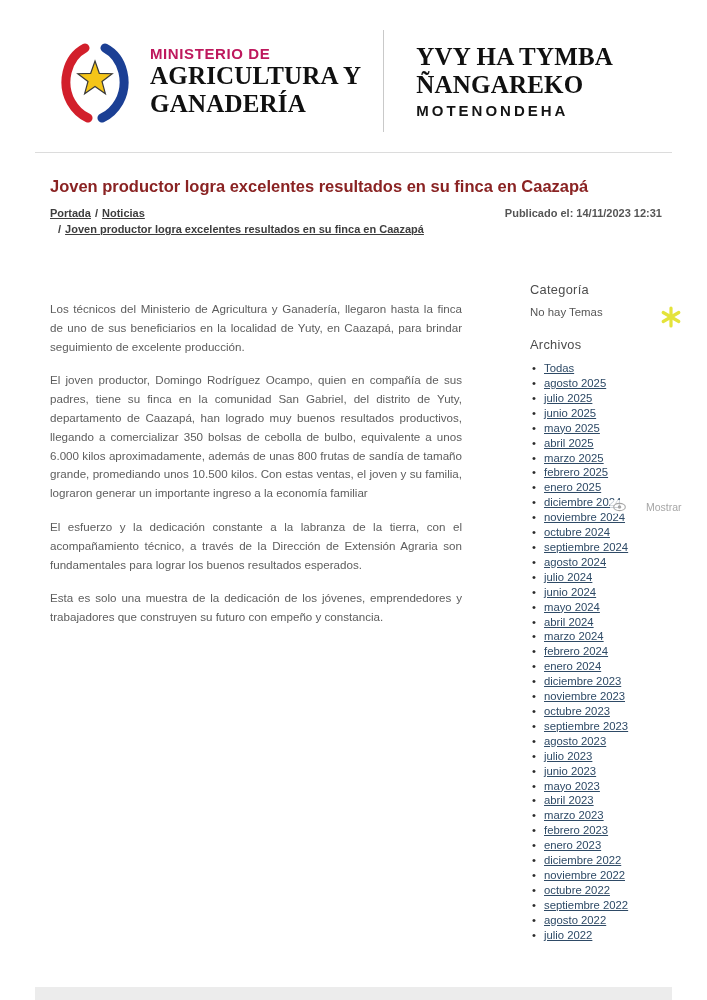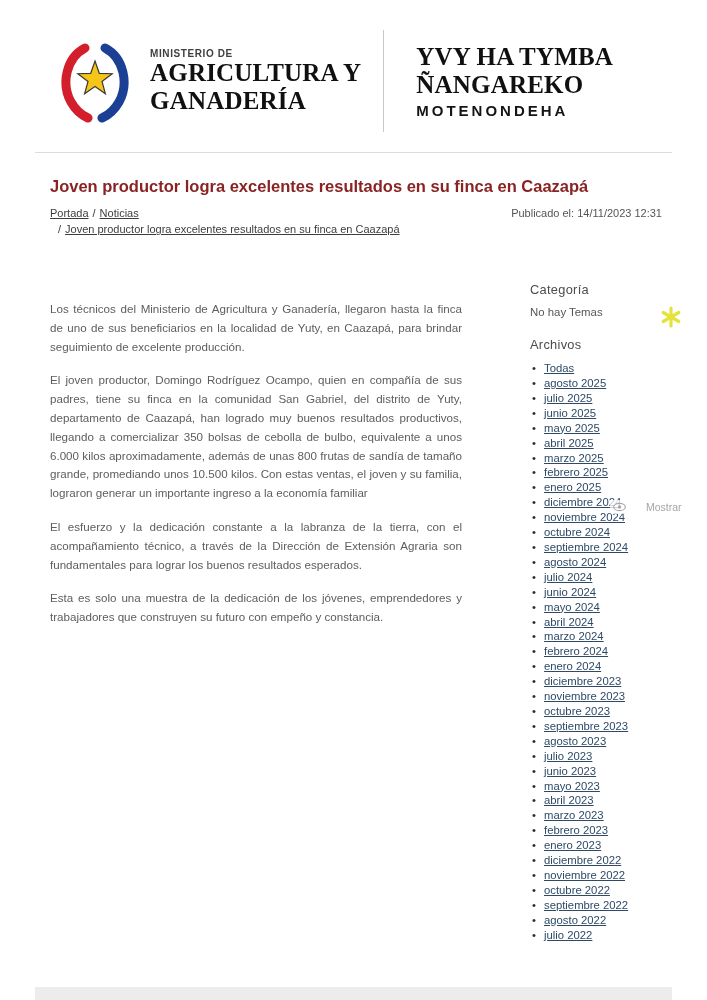"MINISTERIO DE" .hb-small { color: #404040 -> #be185d; font-size: 10px -> 15px }
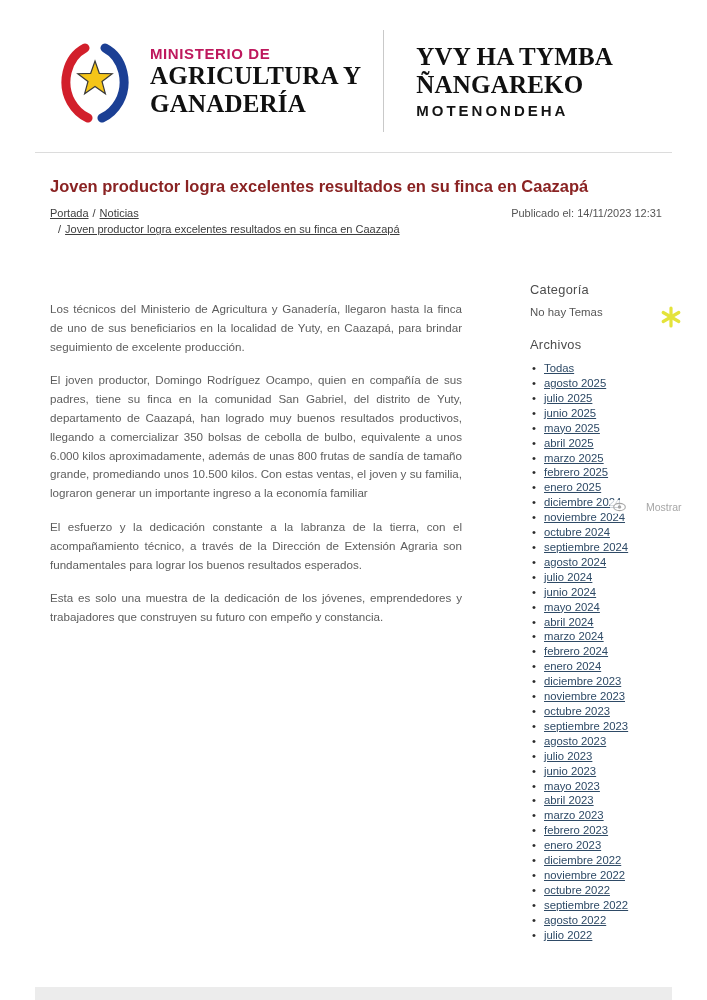"Portada / Noticias" .meta-row { font-weight: none -> bold }
